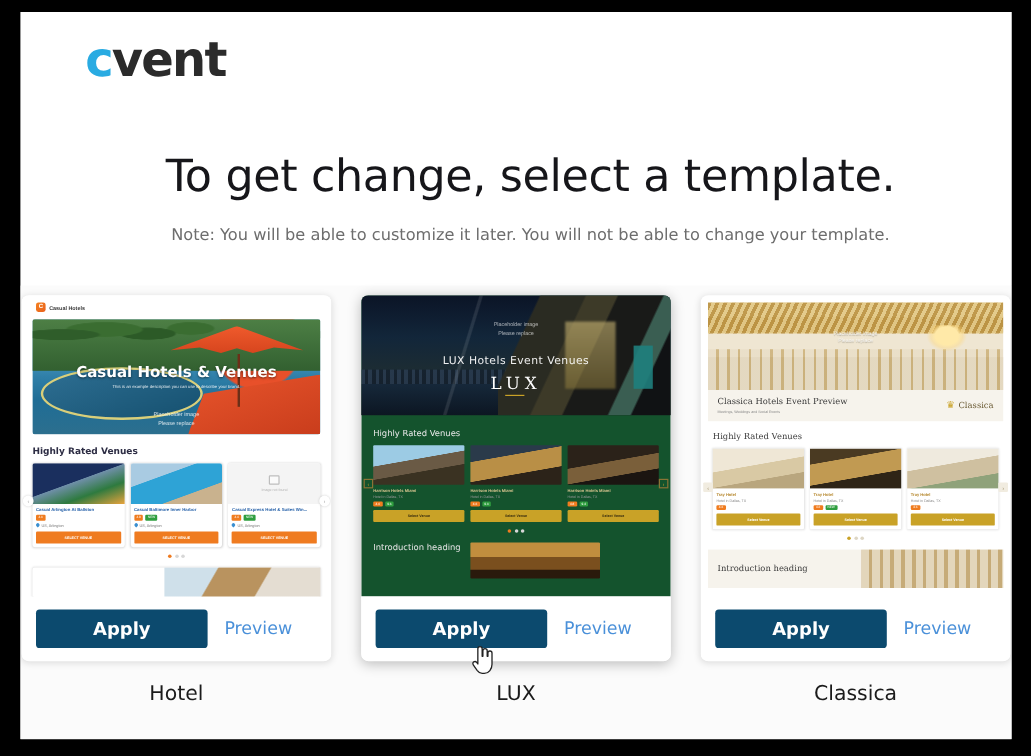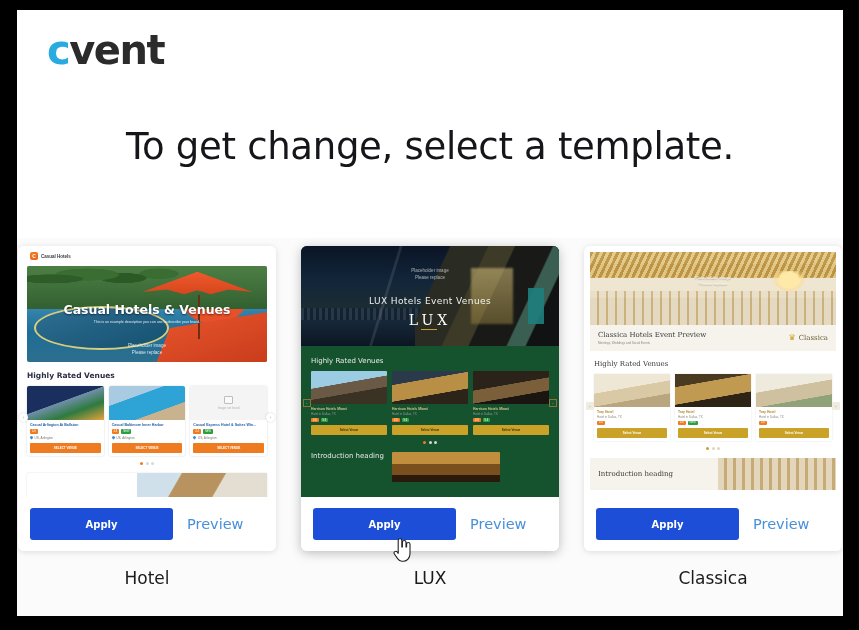"cvent" .header-zone { margin-left: none -> 24px }
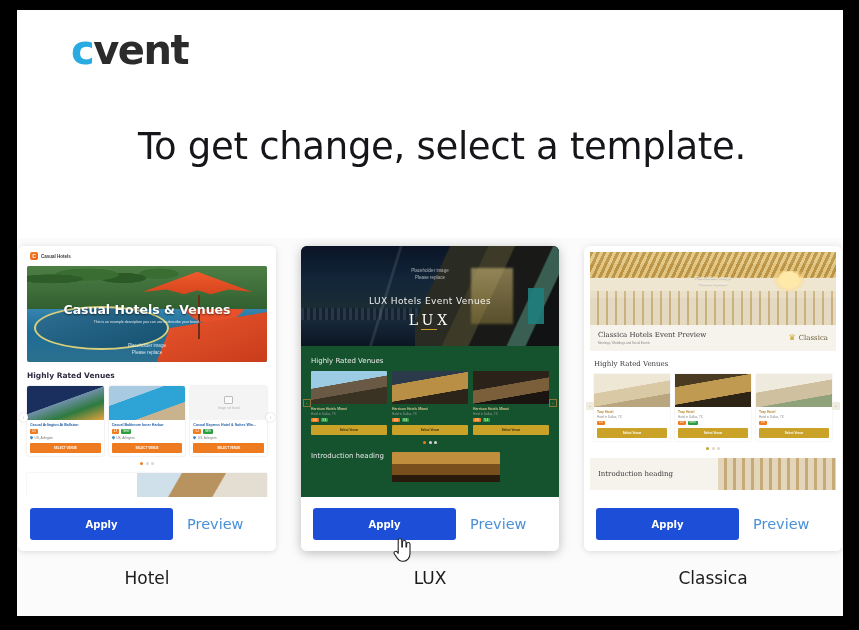"Note: You will be able" div.page-note { html: none -> <div>Note: You will be able to customize it later. You will not be able to change your template.</div> }
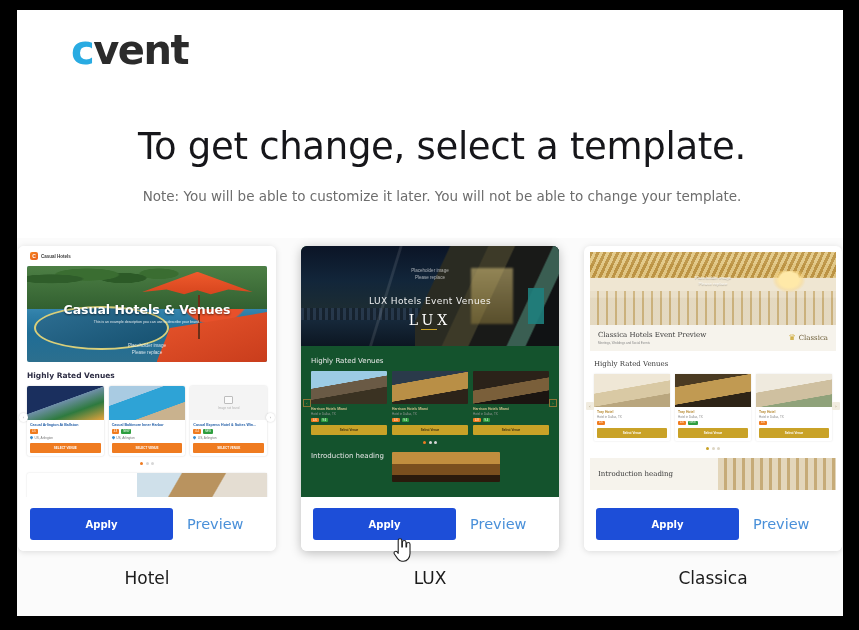"Apply" .apply-btn { background: #1d4ed8 -> #0c4a6e; font-size: 10px -> 15px }
